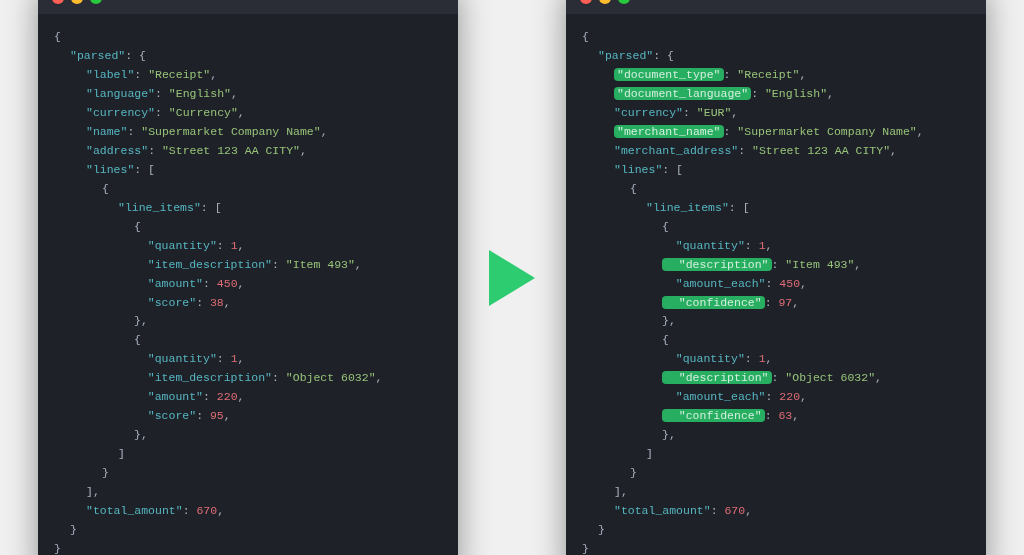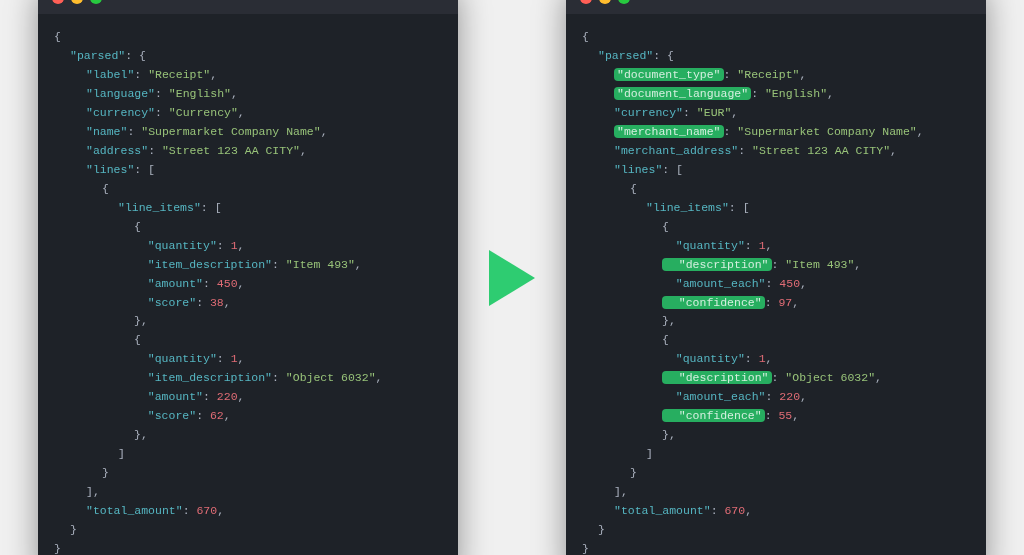"62" span.c-number { text: 62 -> 95 }
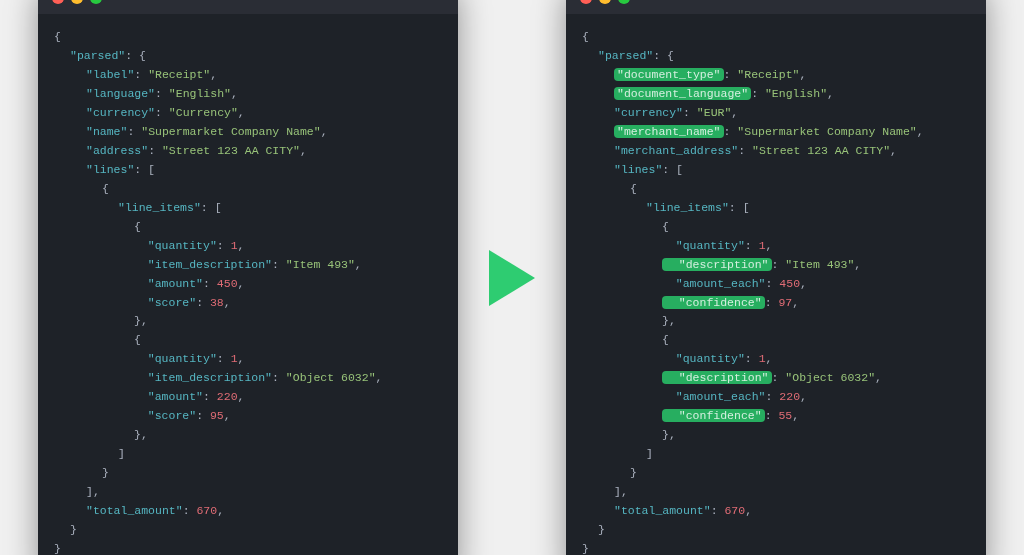"55" span.c-number { text: 55 -> 63 }
